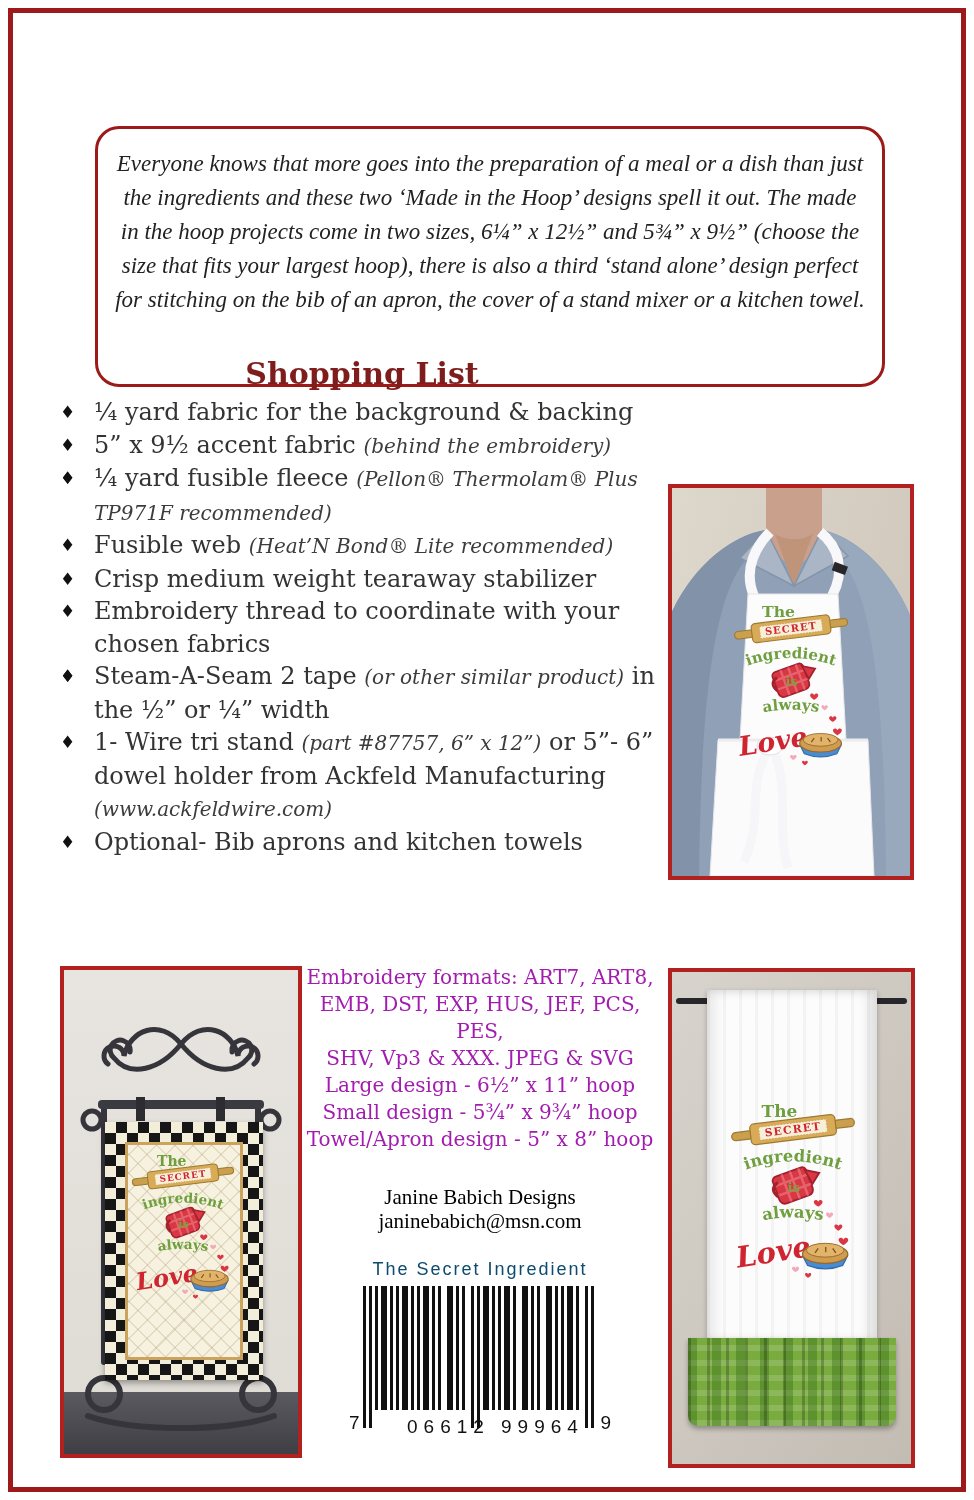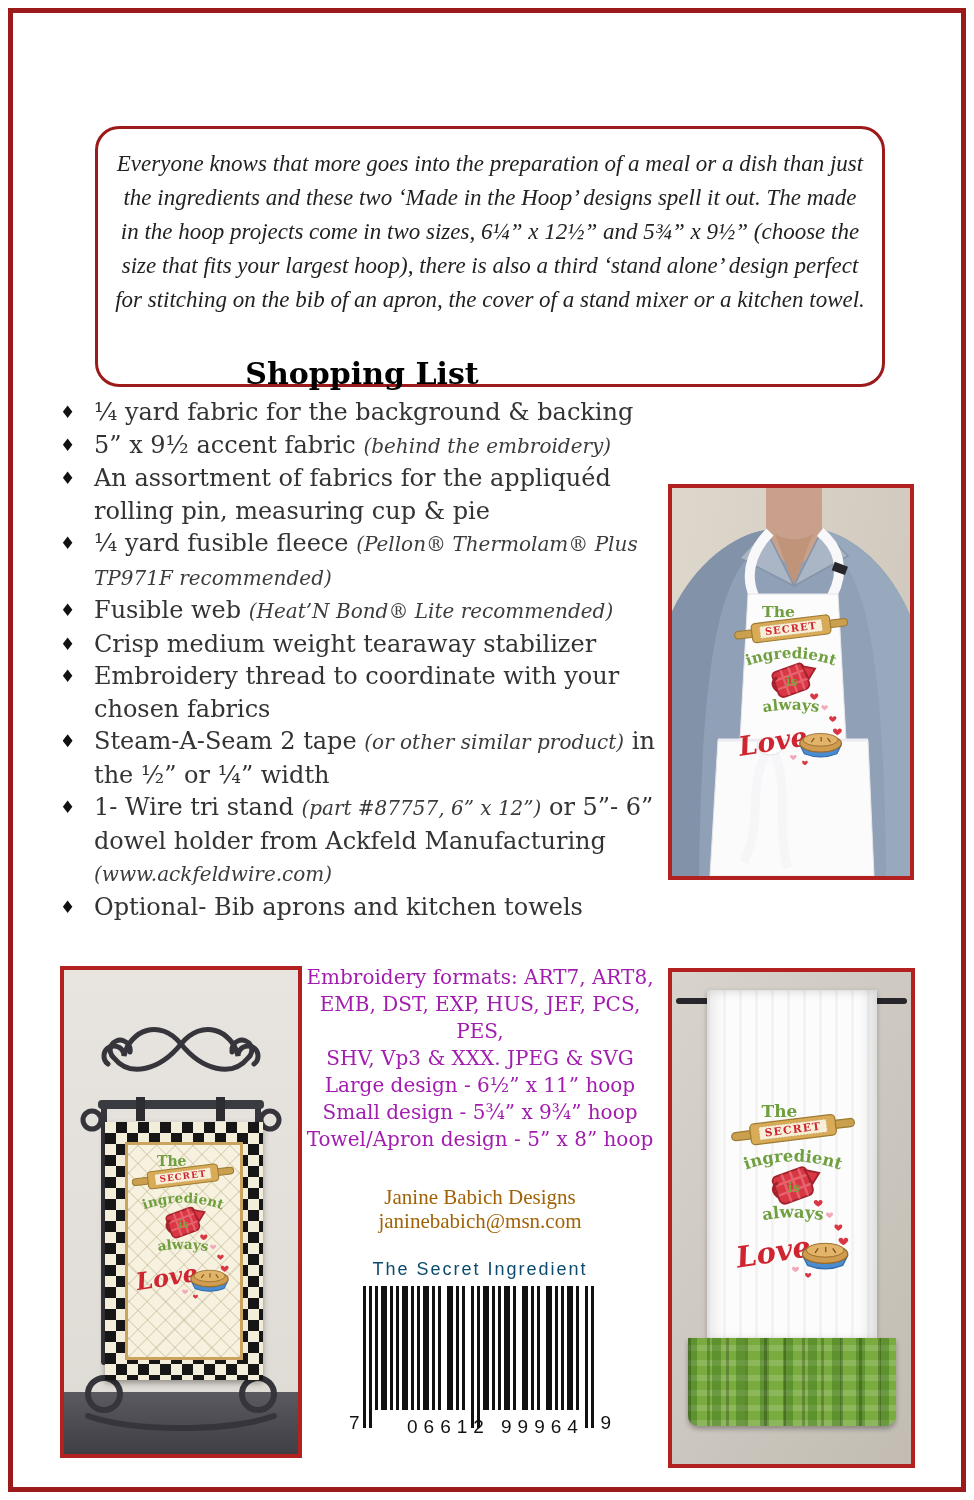"Shopping List" .shop-head { color: #000000 -> #7f1d1d }
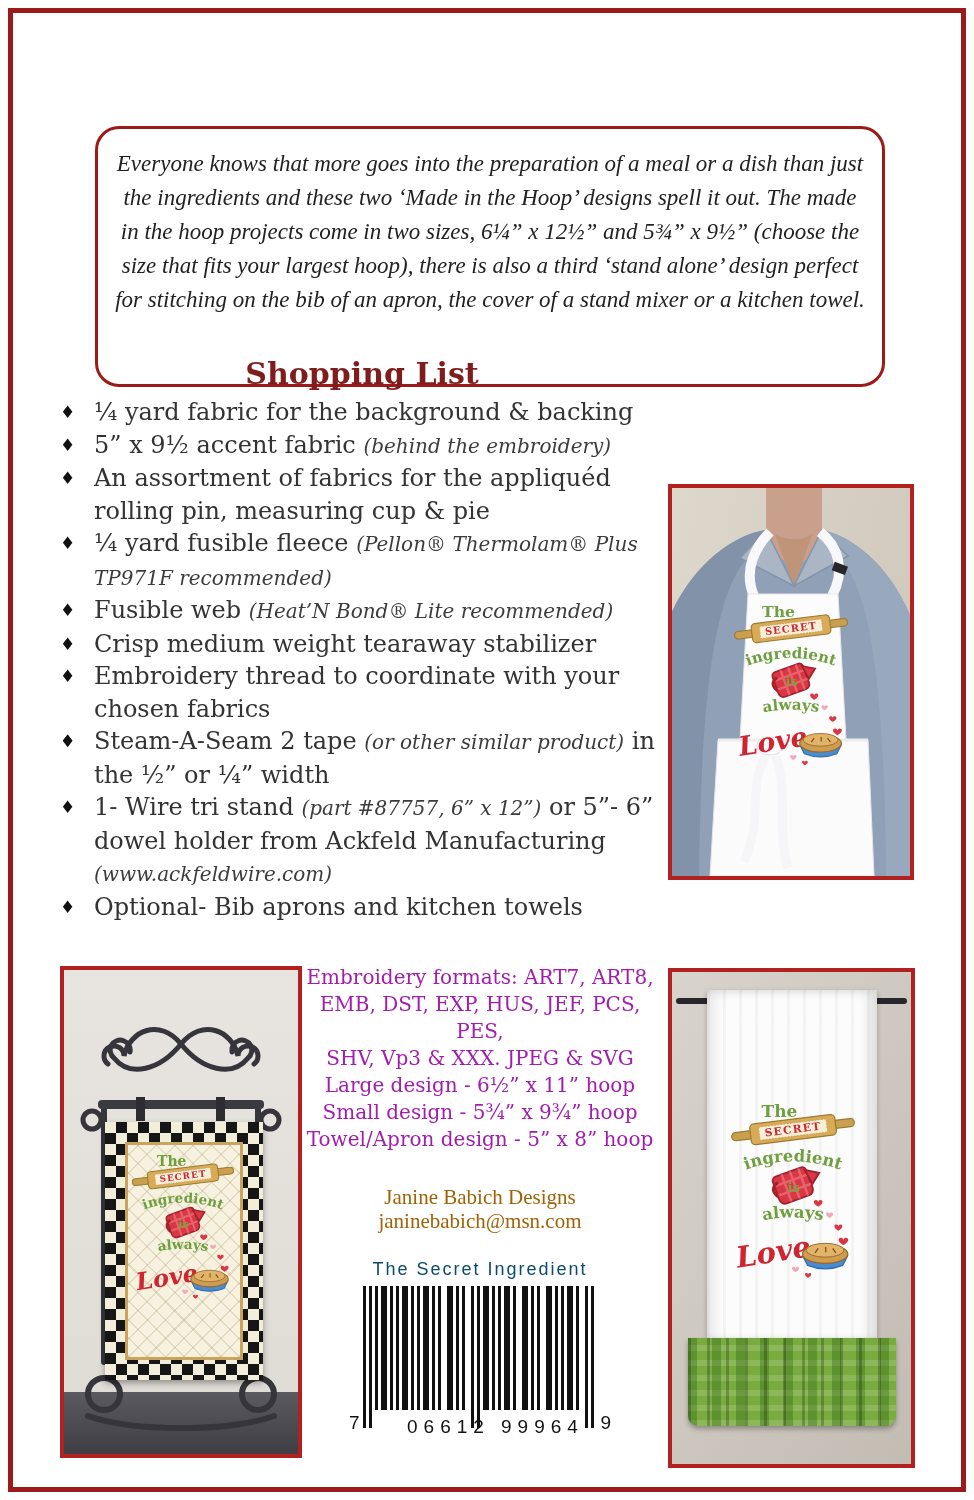"An assortment of fabrics for" span { html: <span>An assortment of fabrics for the appliquéd rolling pin, measuring cup &amp; pie</span> -> none }
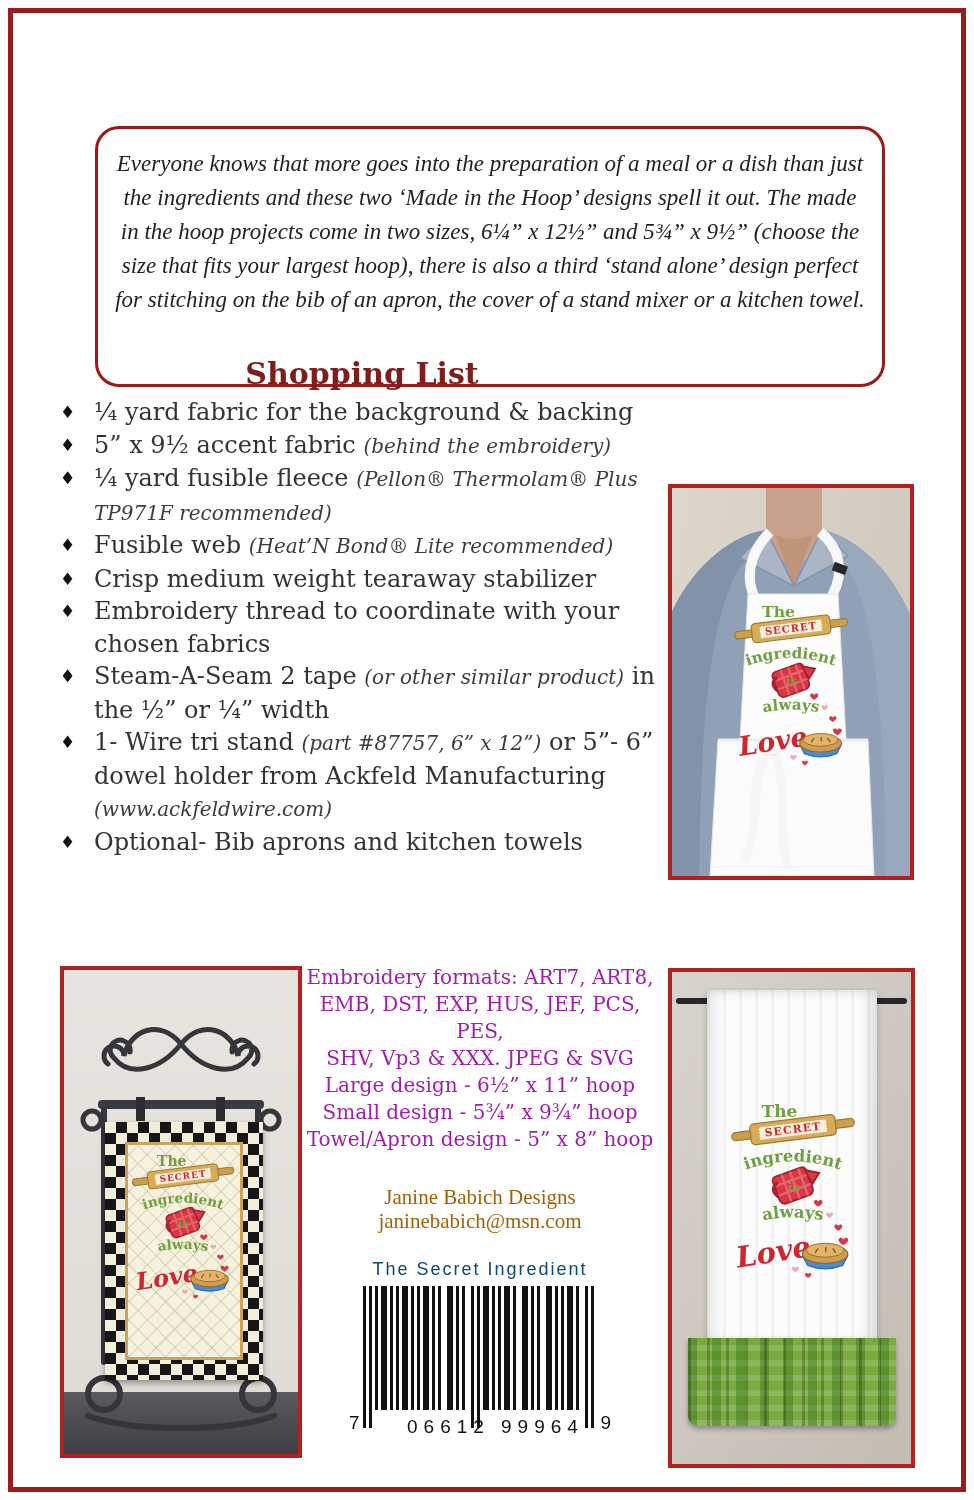"Janine Babich Designs" .contact { color: #a16207 -> #000000 }
